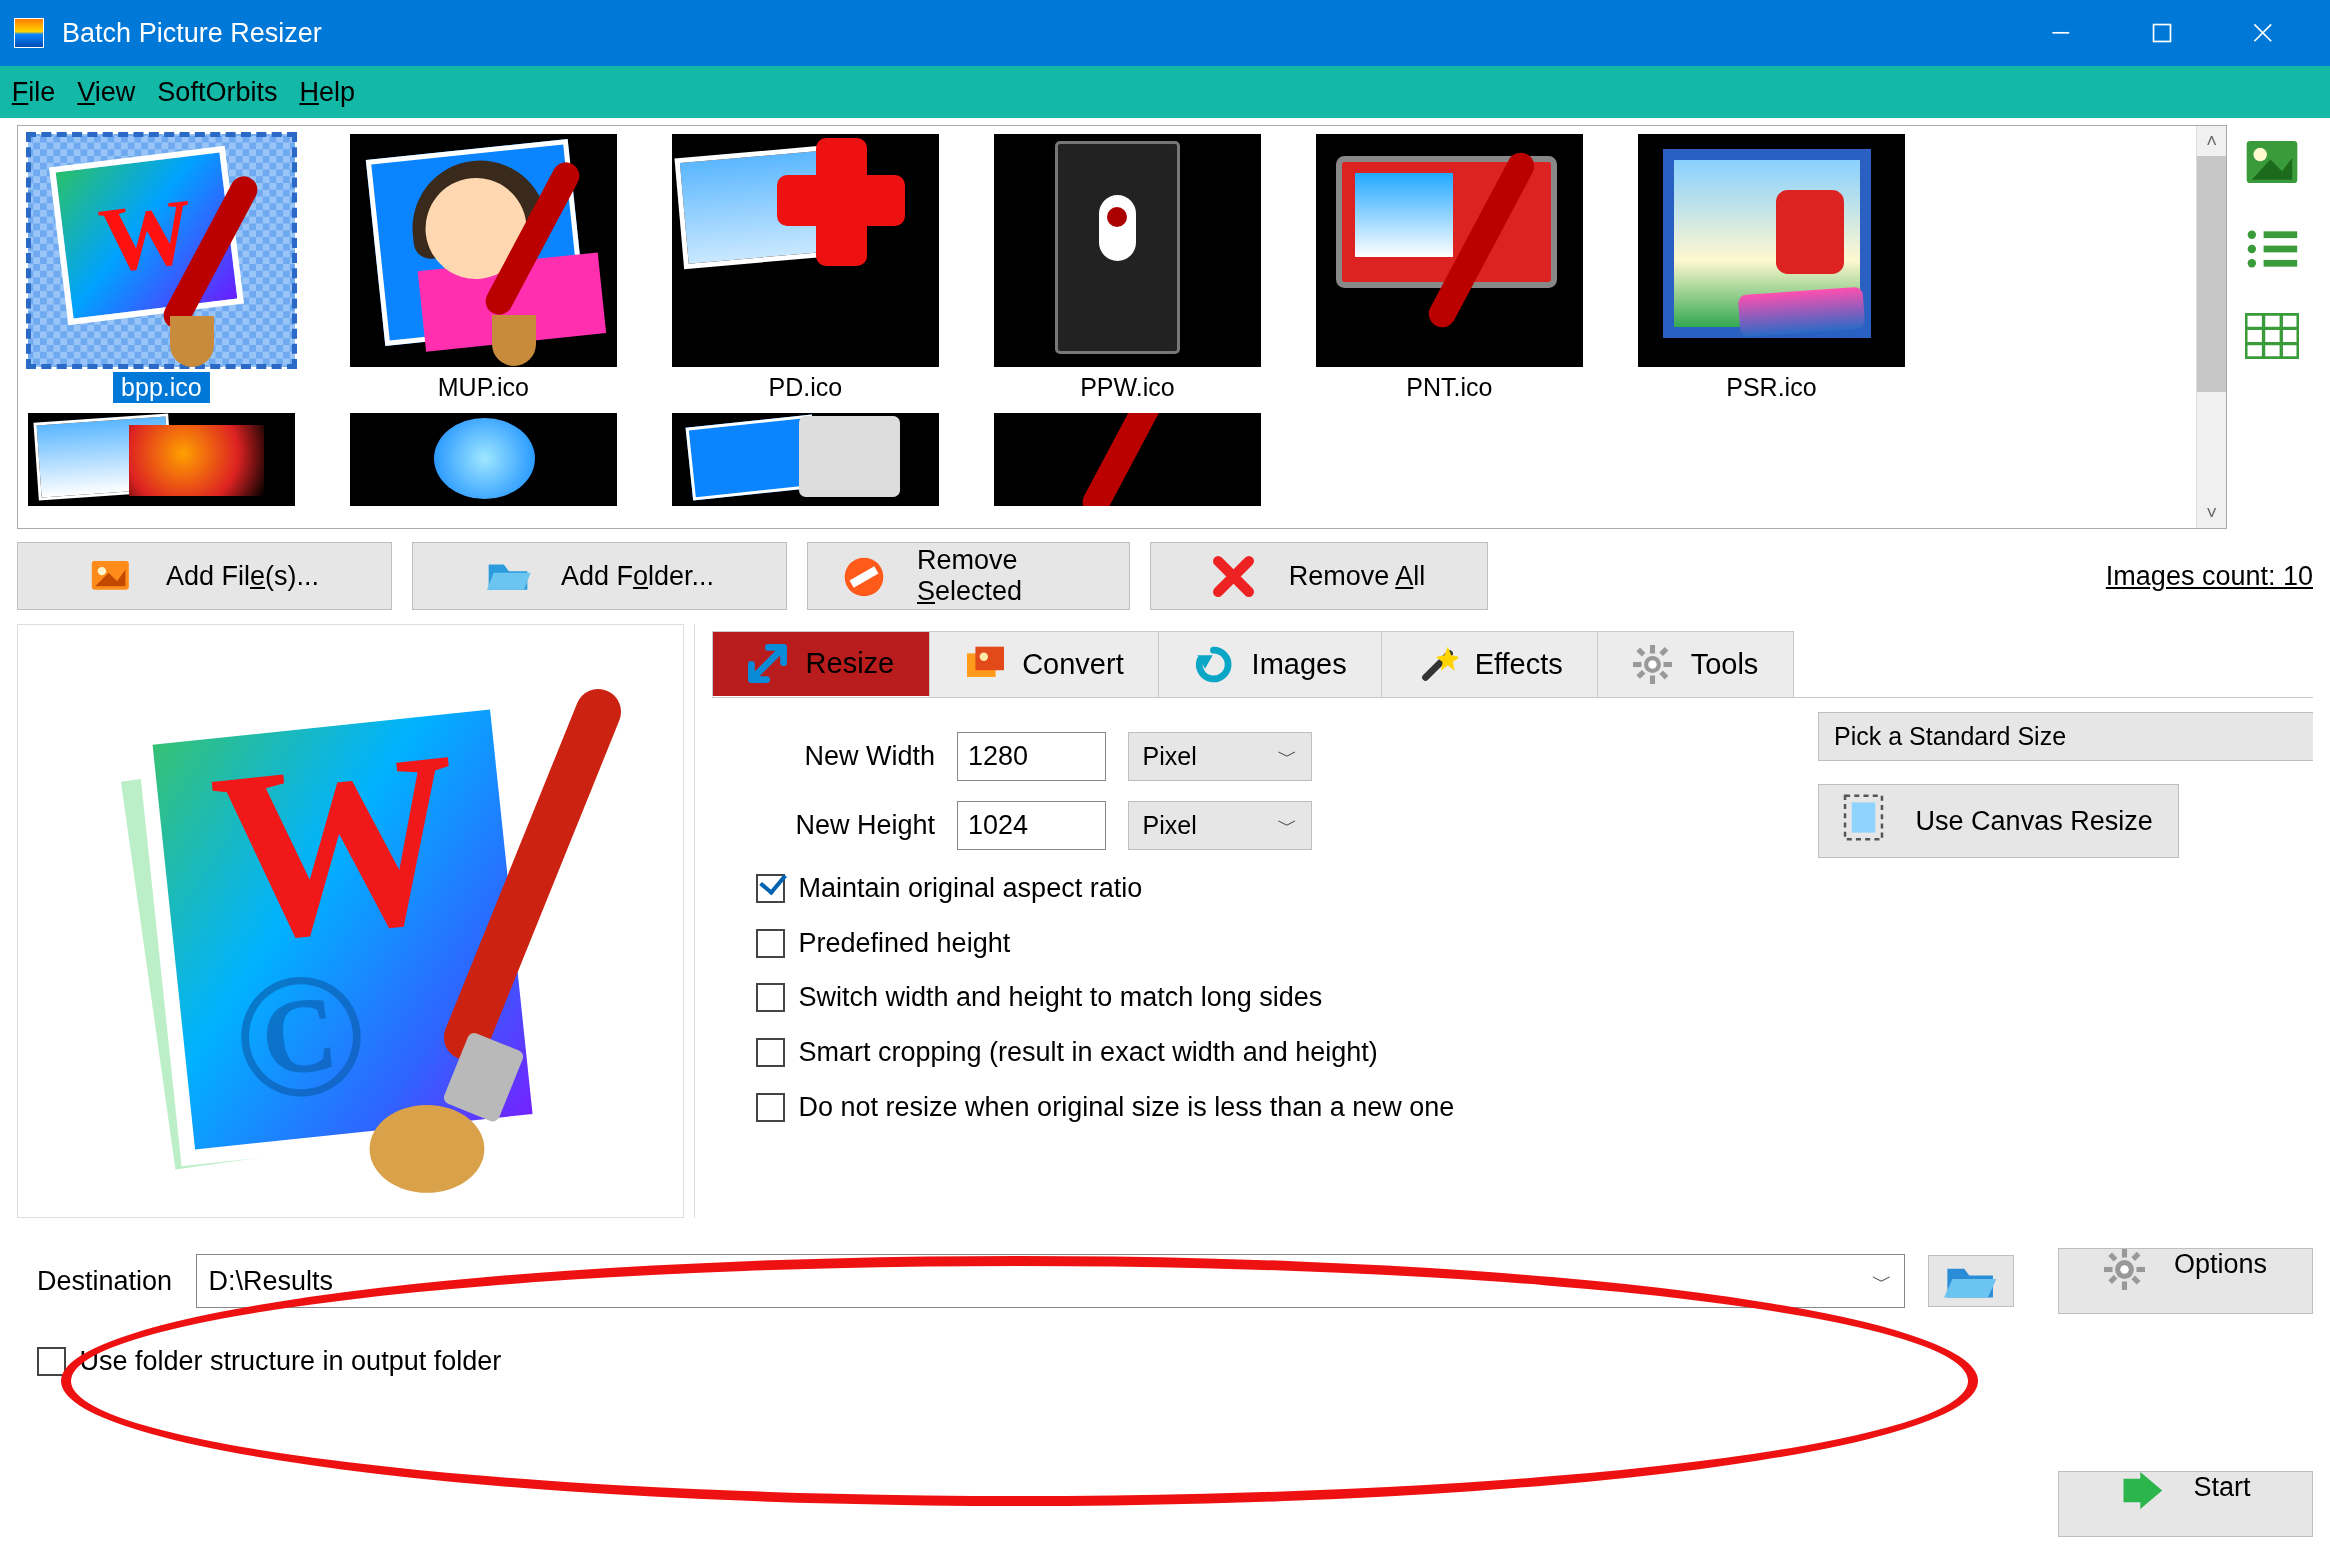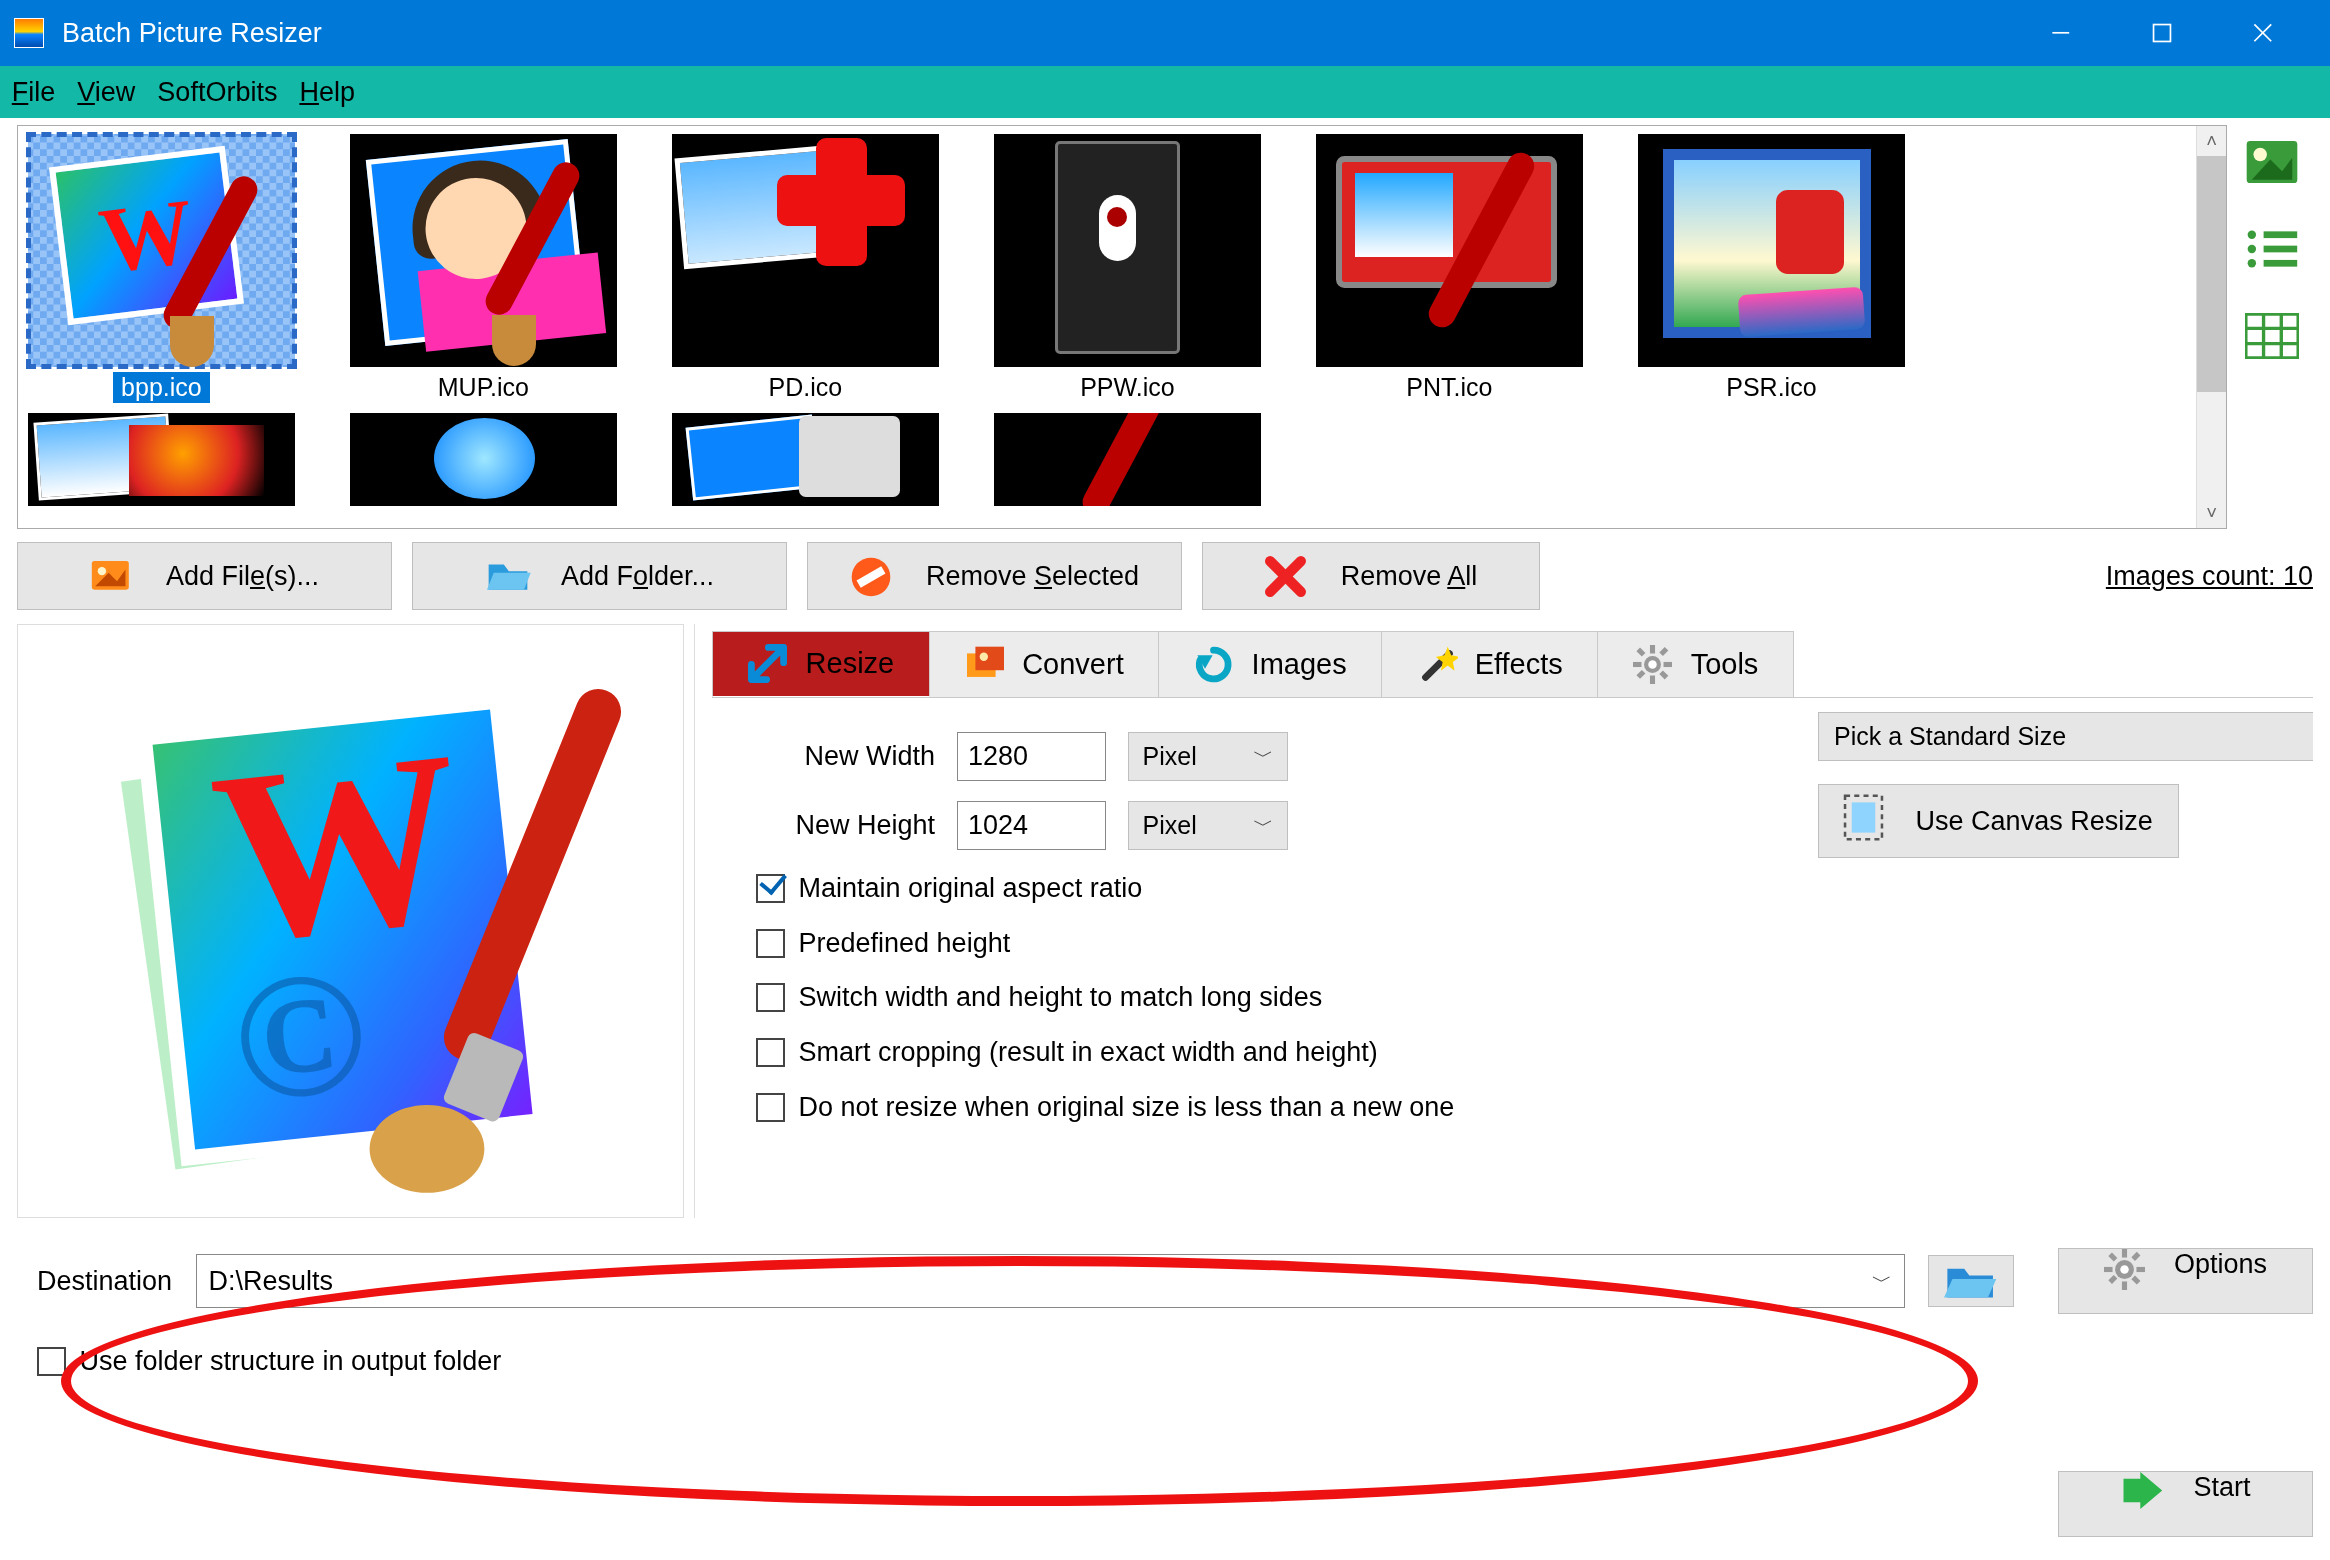"Remove Selected" div.btn { width: 375px -> 323px }
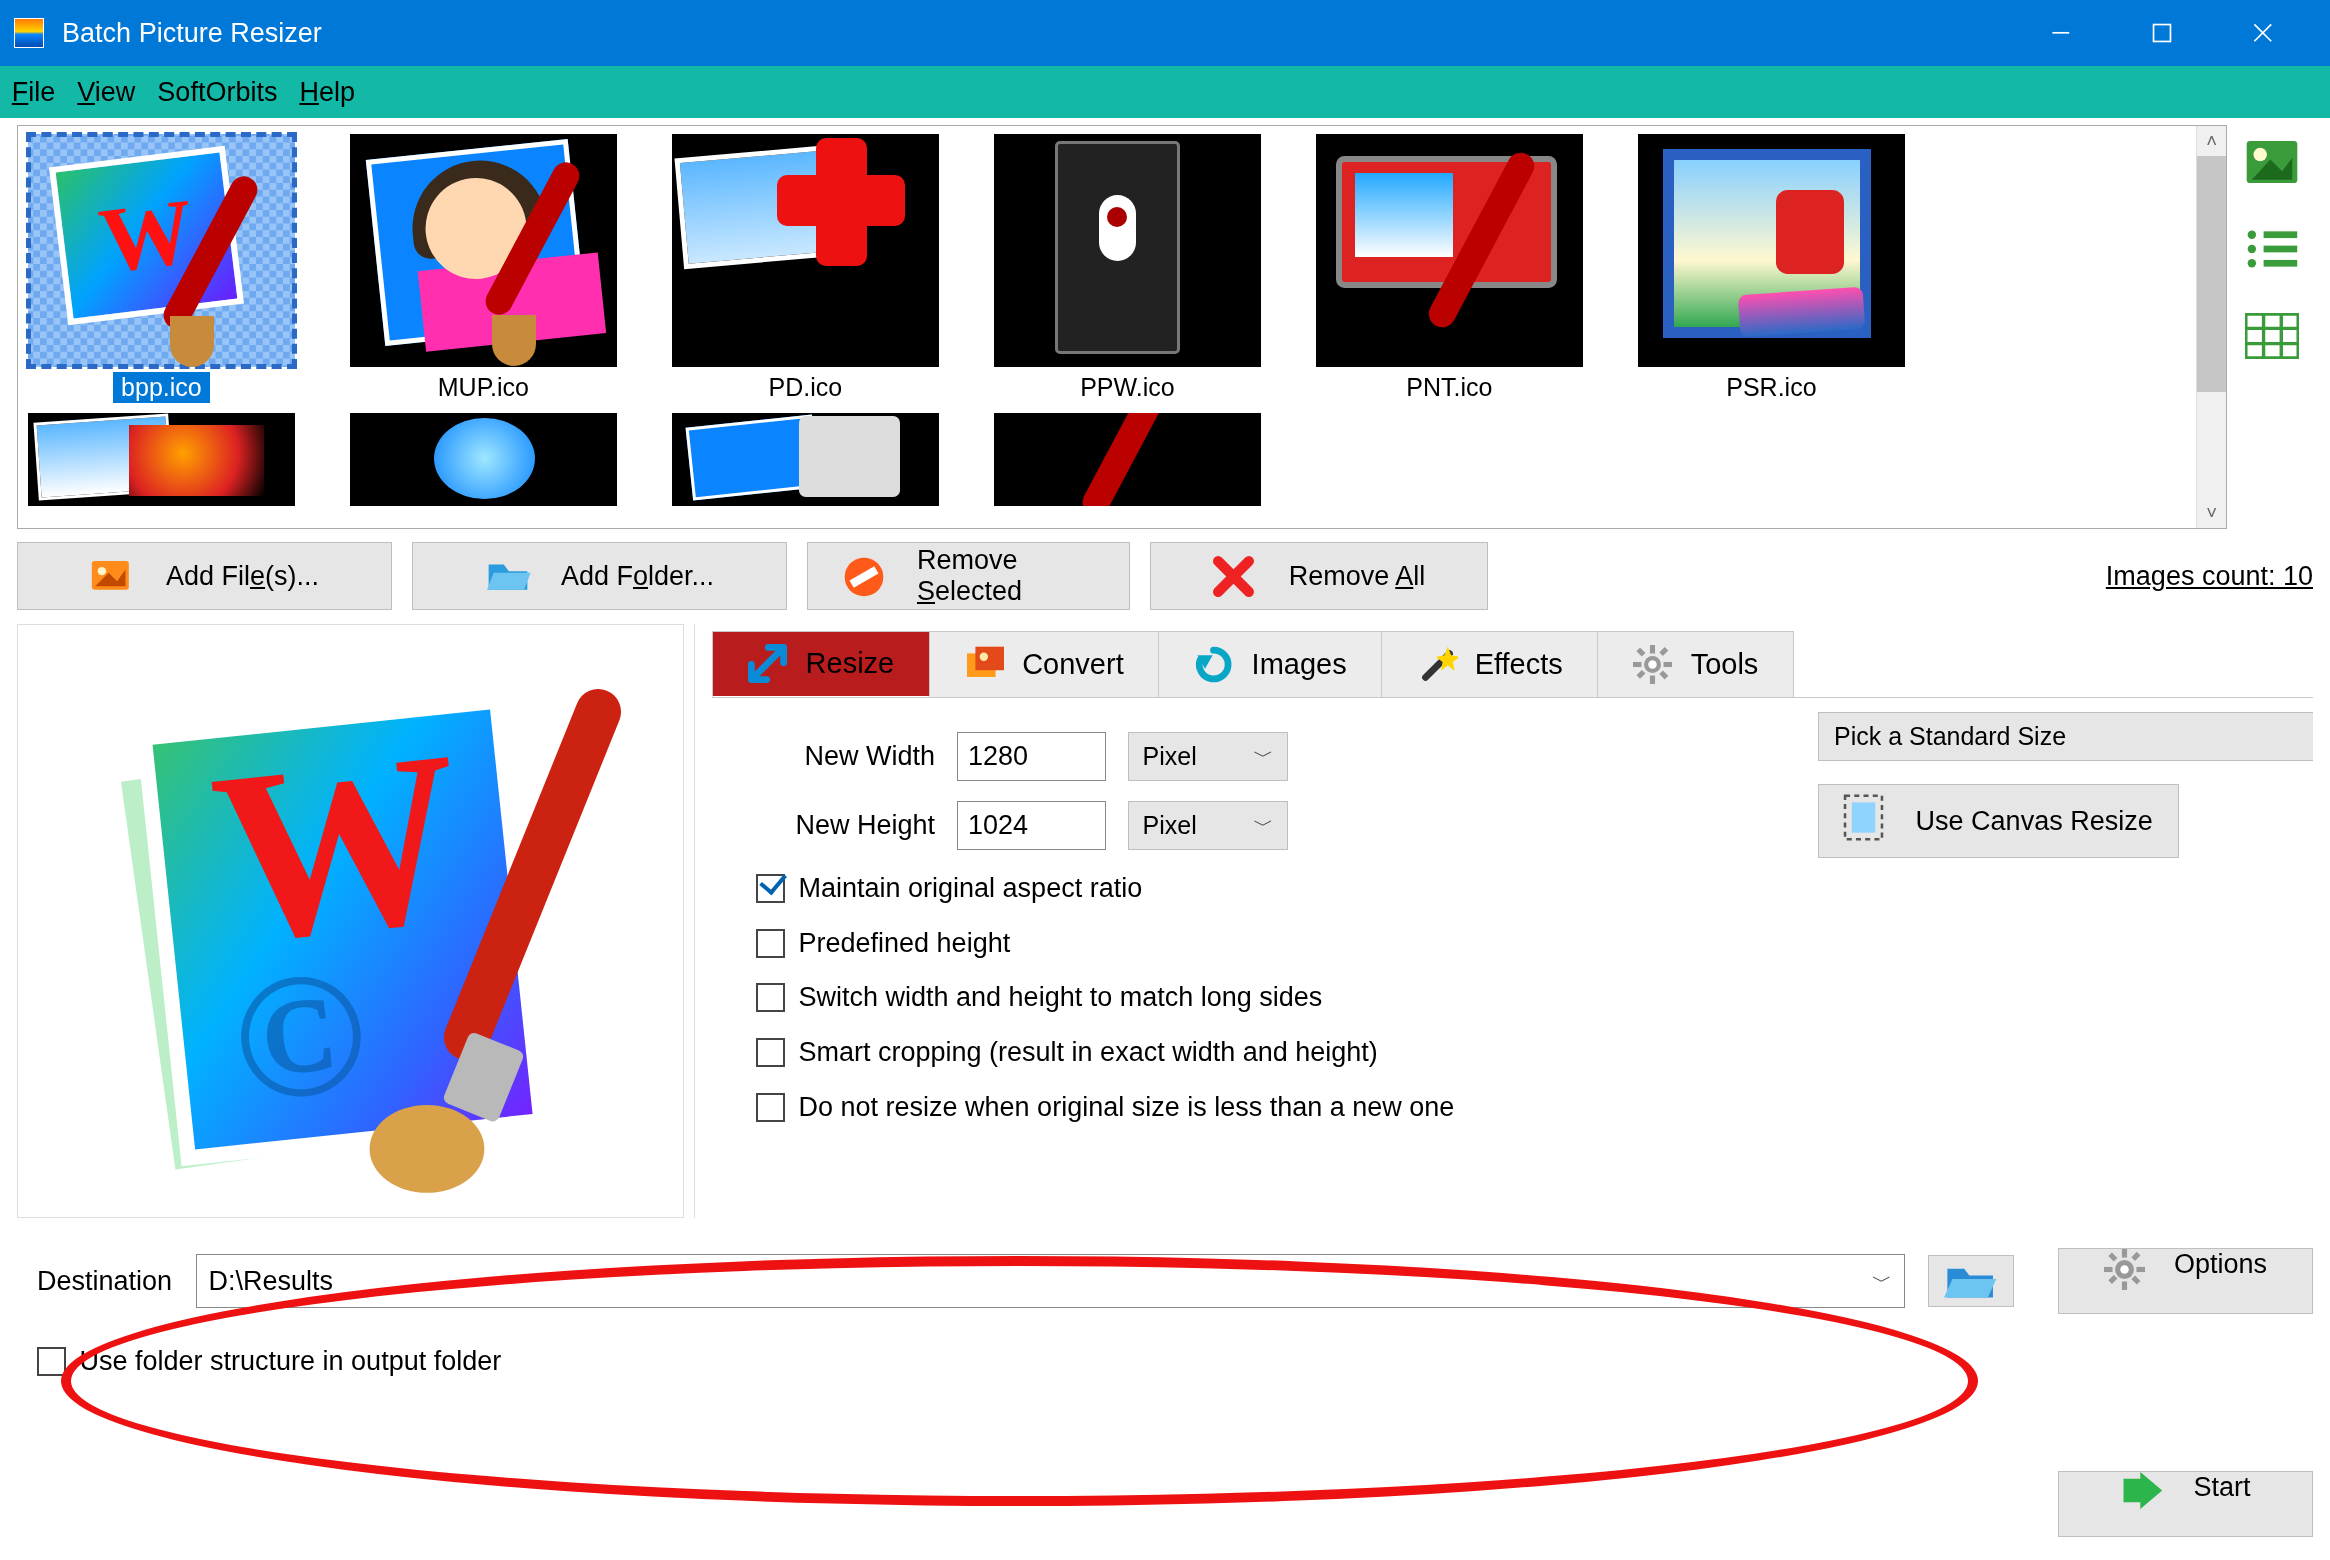"Pixel" .form-row .select { width: 160px -> 184px }
